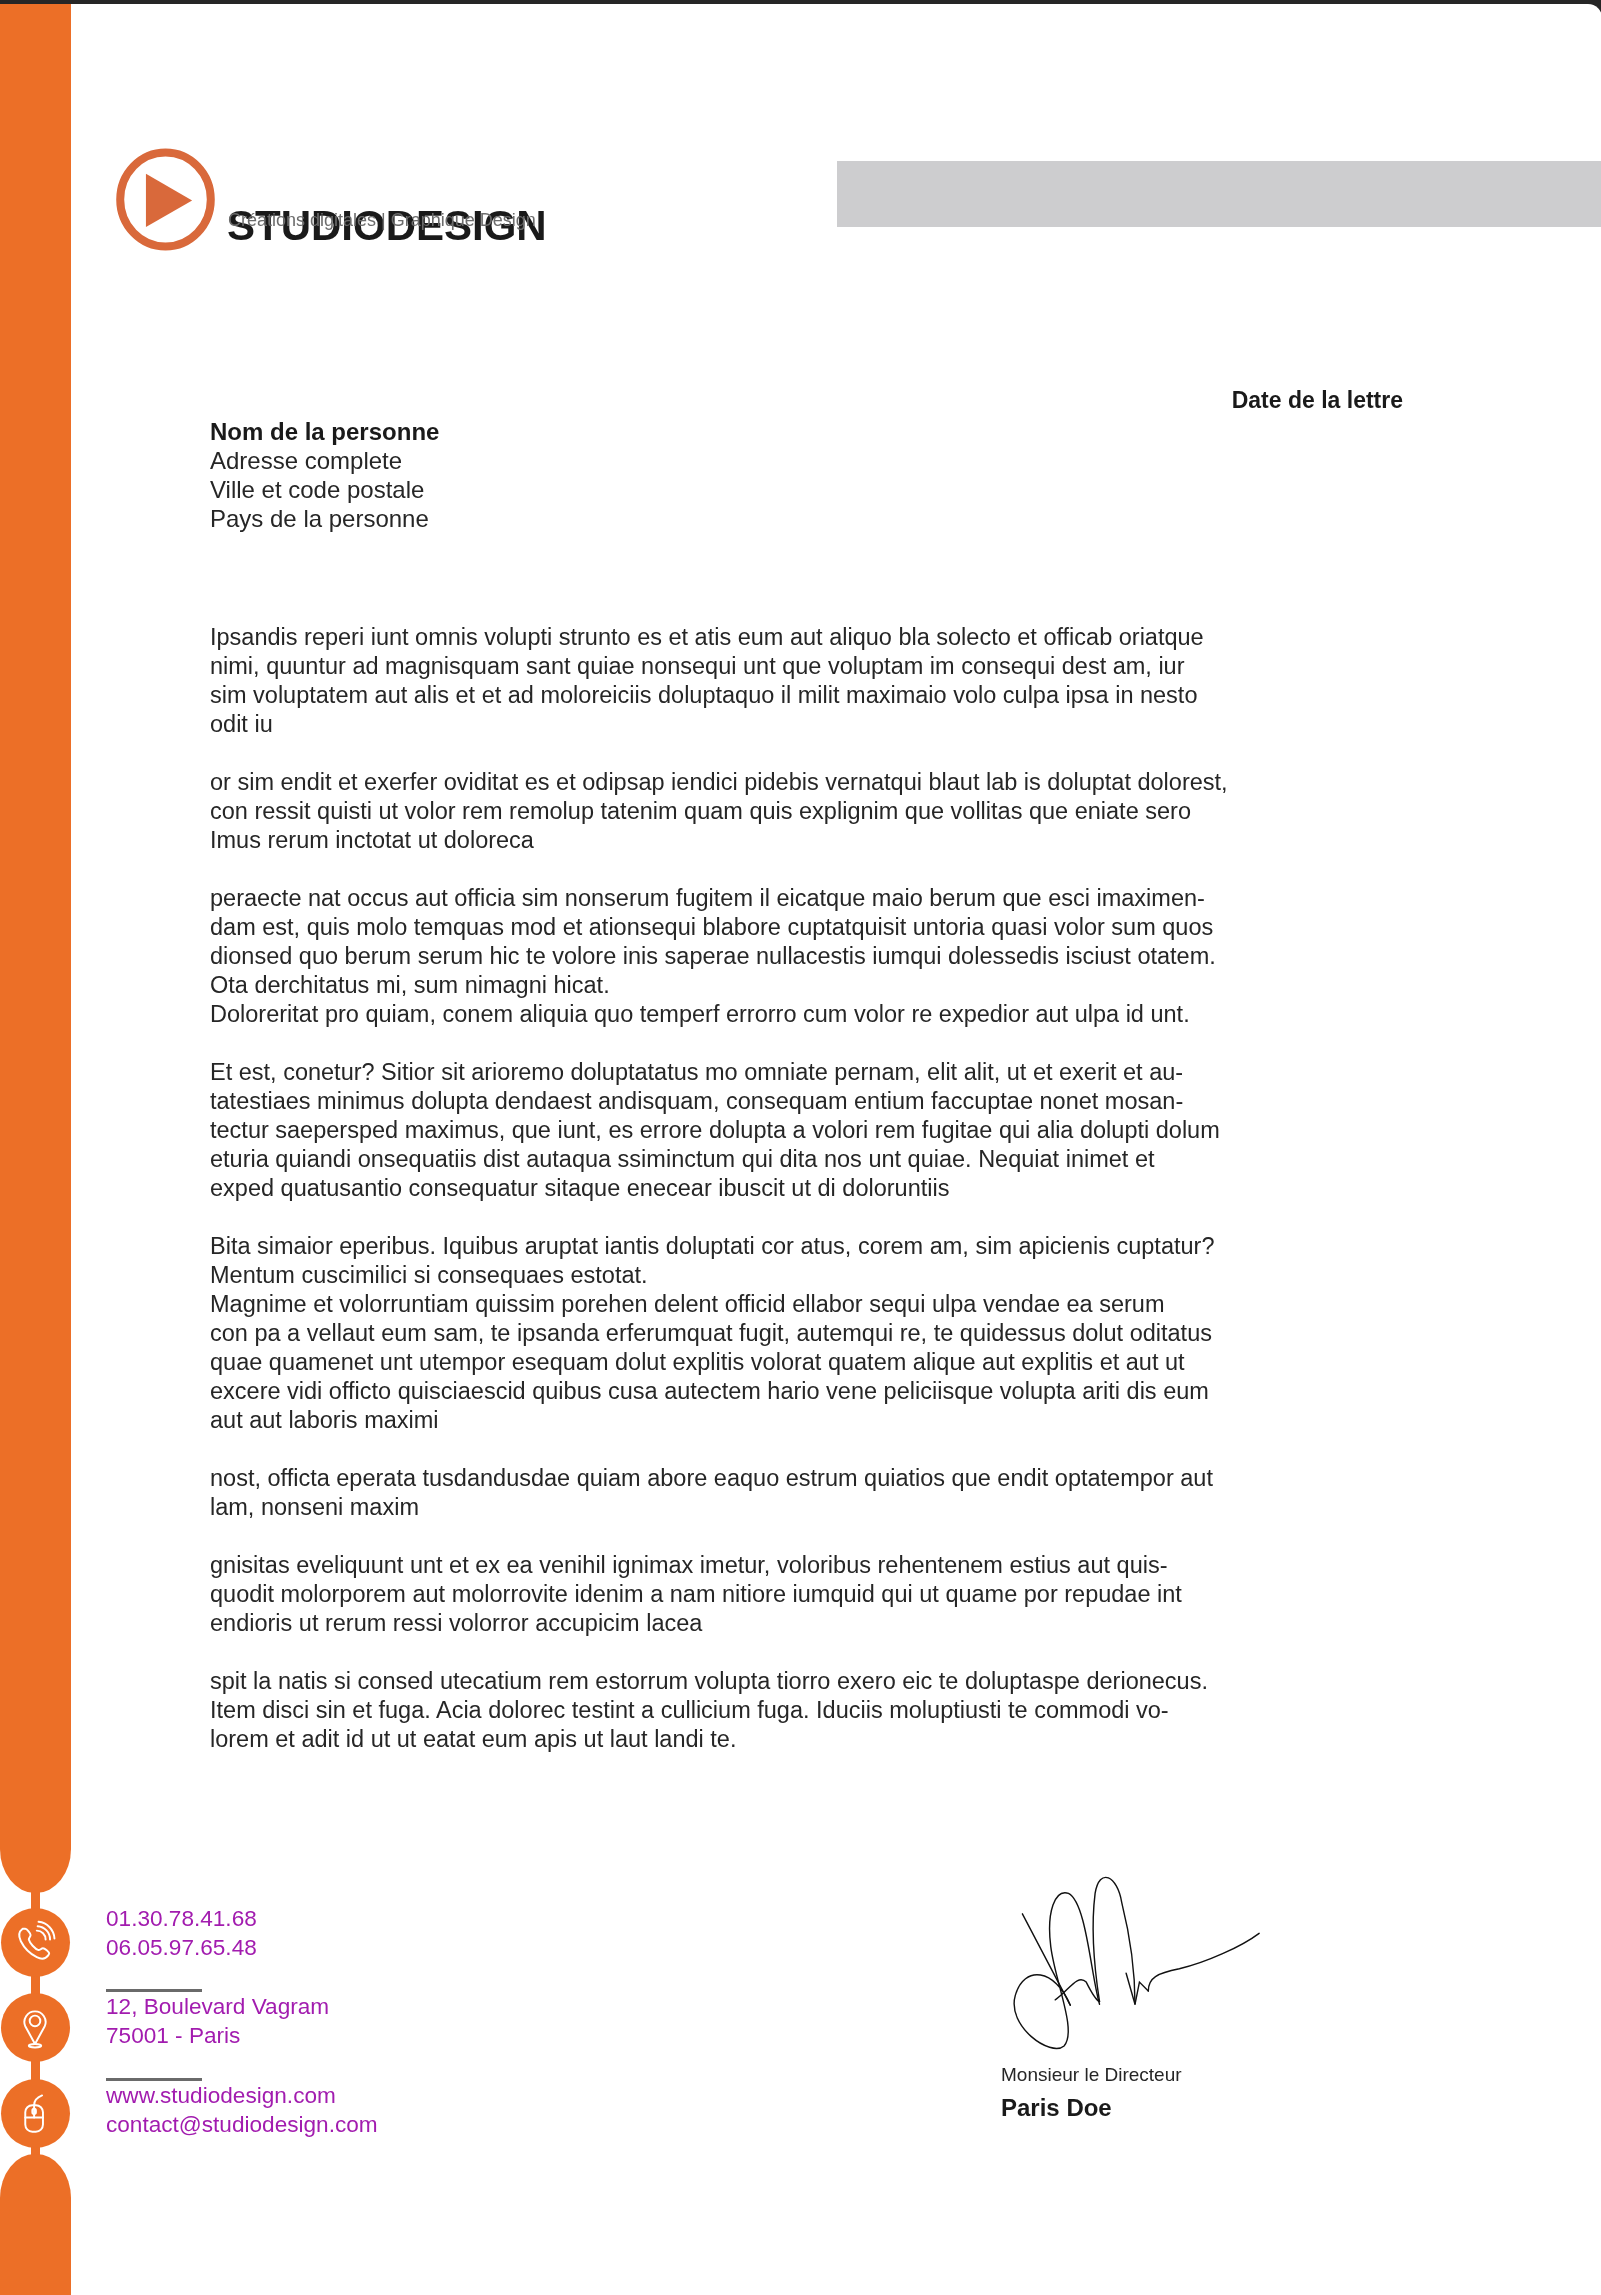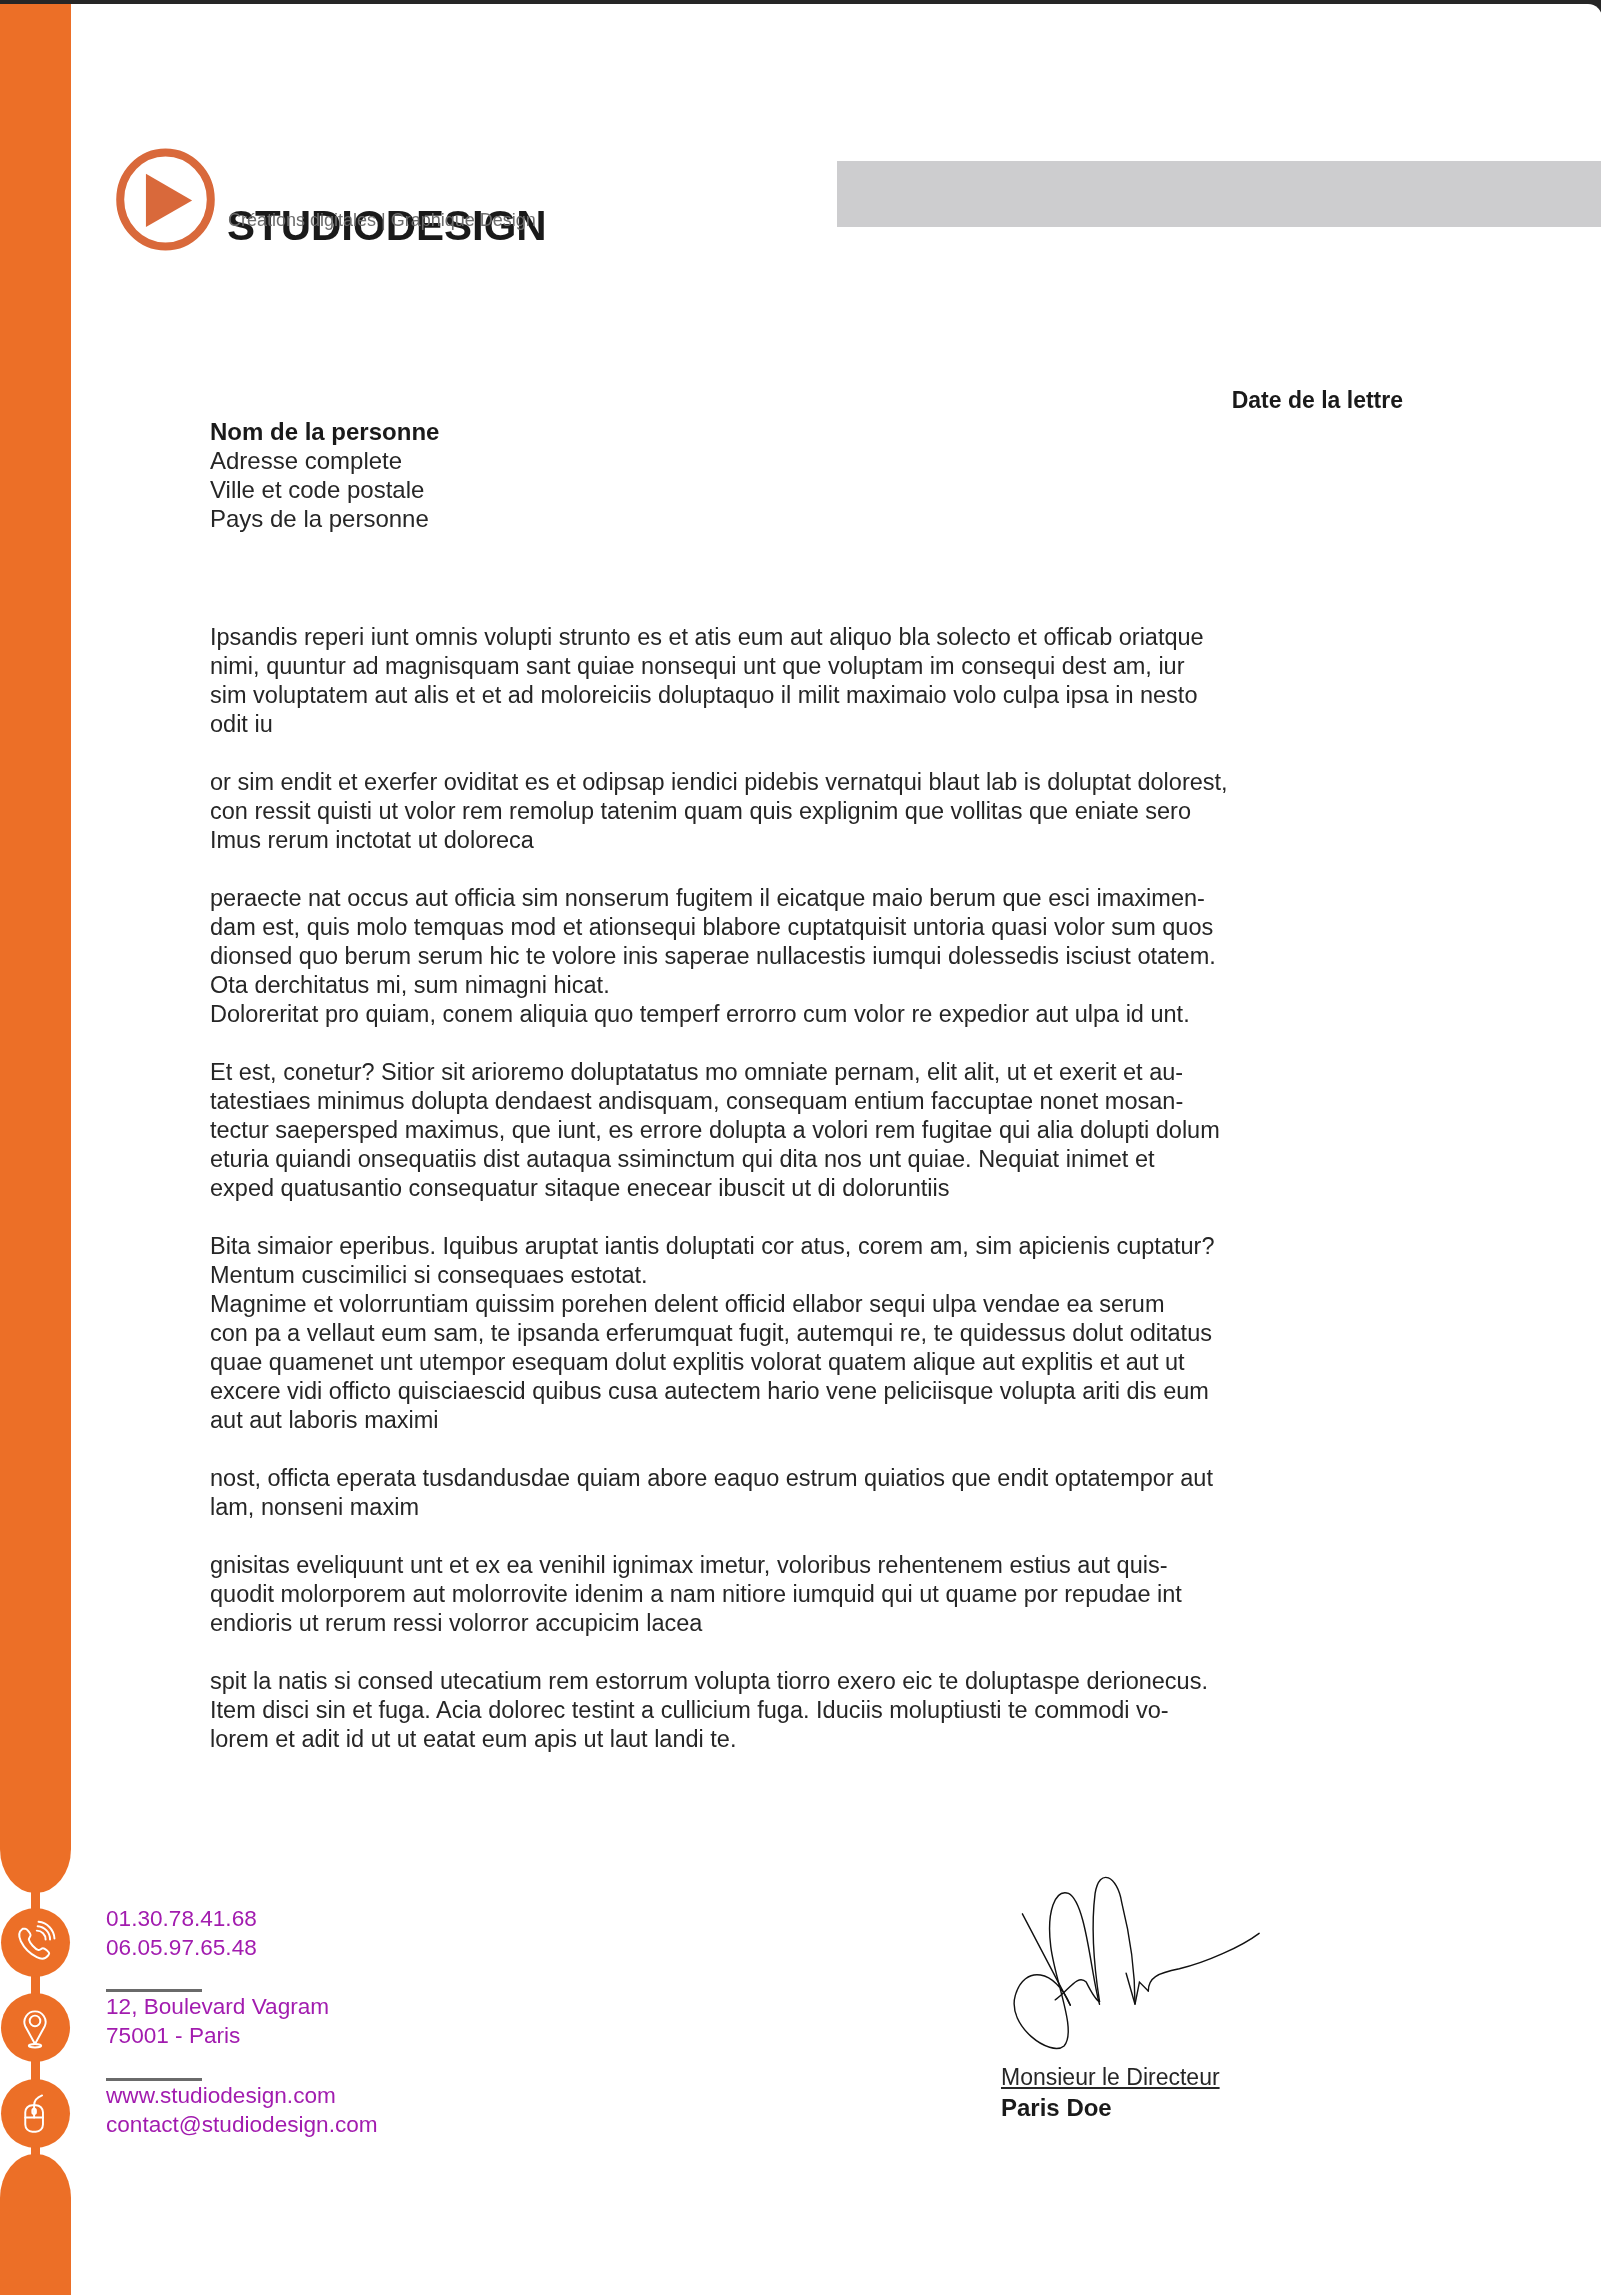"Monsieur le Directeur" .sign-role { font-size: 23px -> 19px; text-decoration: underline -> none }
